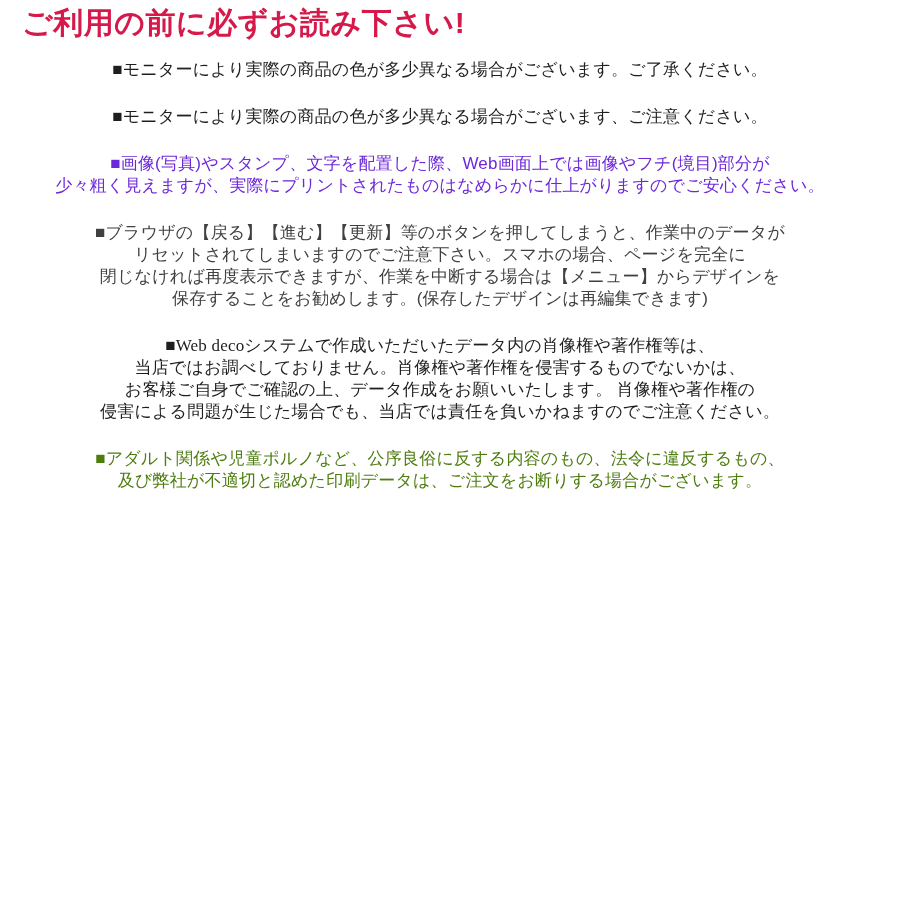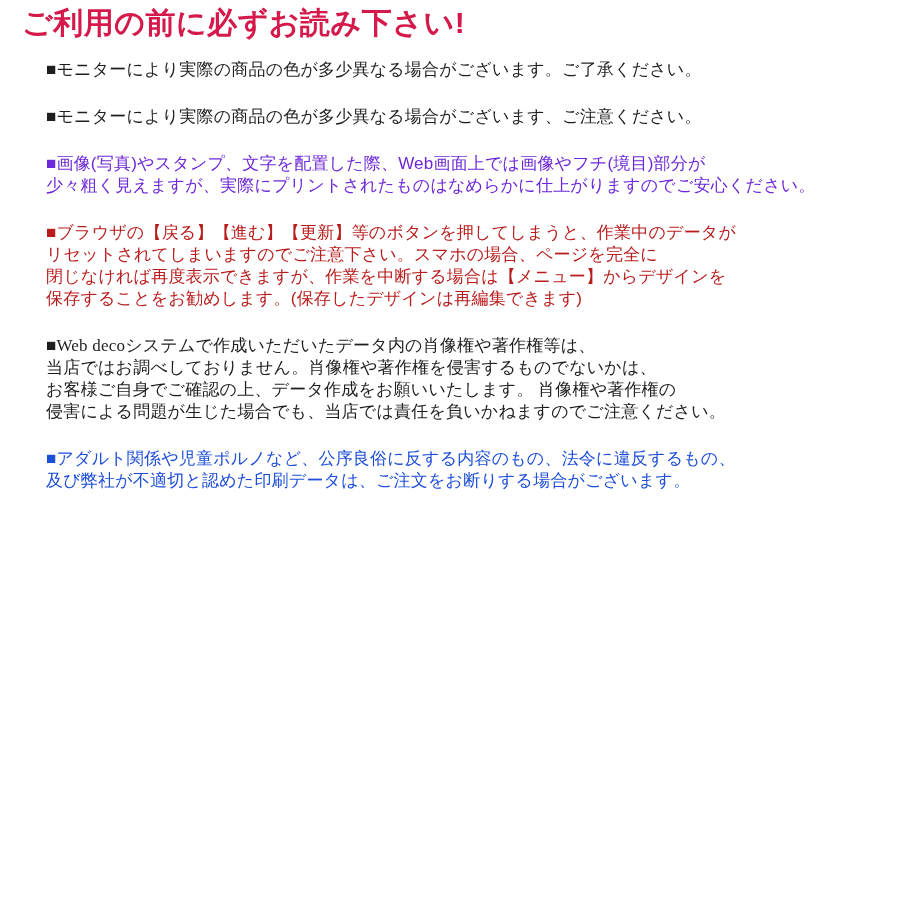"■モニターにより実際の商品の色が多少異なる場合がございます。ご了承ください。" .notice { text-align: none -> center }
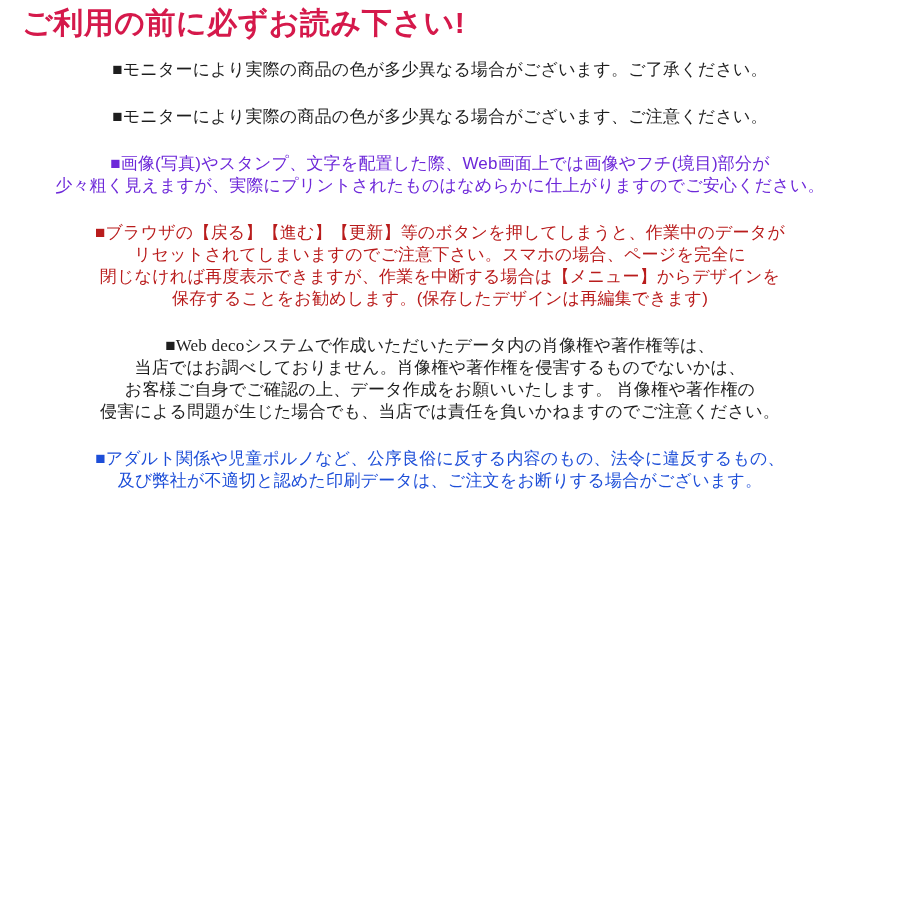"■ブラウザの【戻る】【進む】【更新】等のボタンを押してしまうと、作業中のデータが" p.notice { color: #b91c1c -> #404040 }
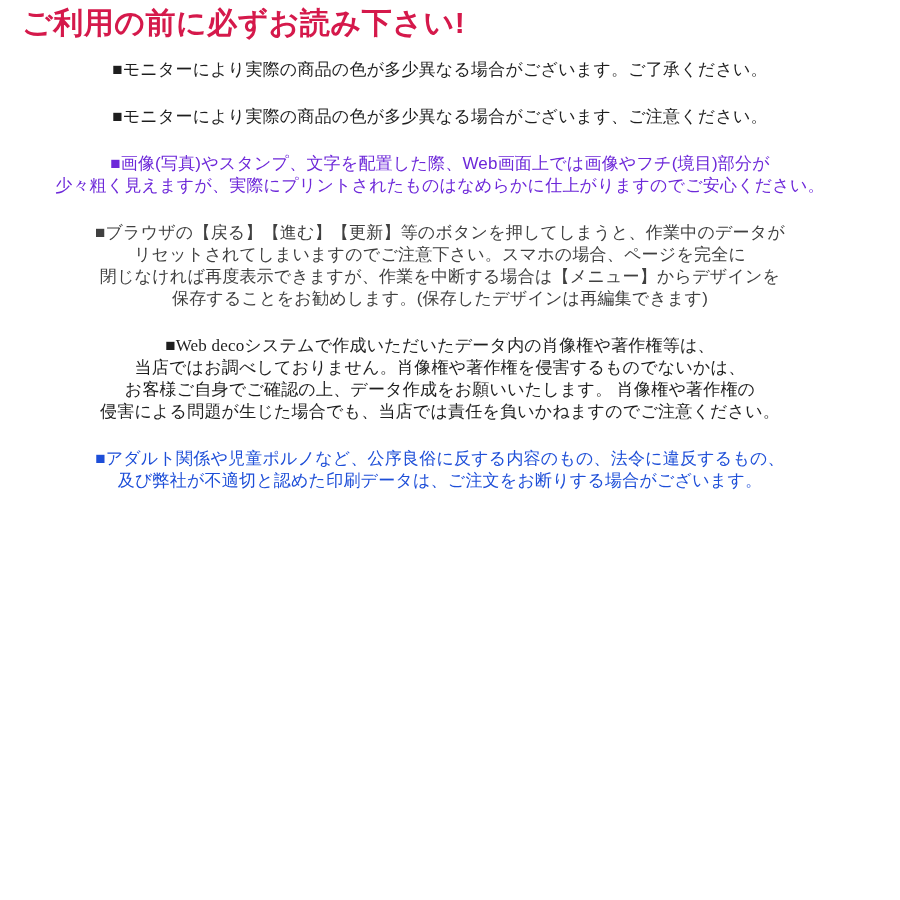"■アダルト関係や児童ポルノなど、公序良俗に反する内容のもの、法令に違反するもの、" p.notice { color: #1d4ed8 -> #4d7c0f }
